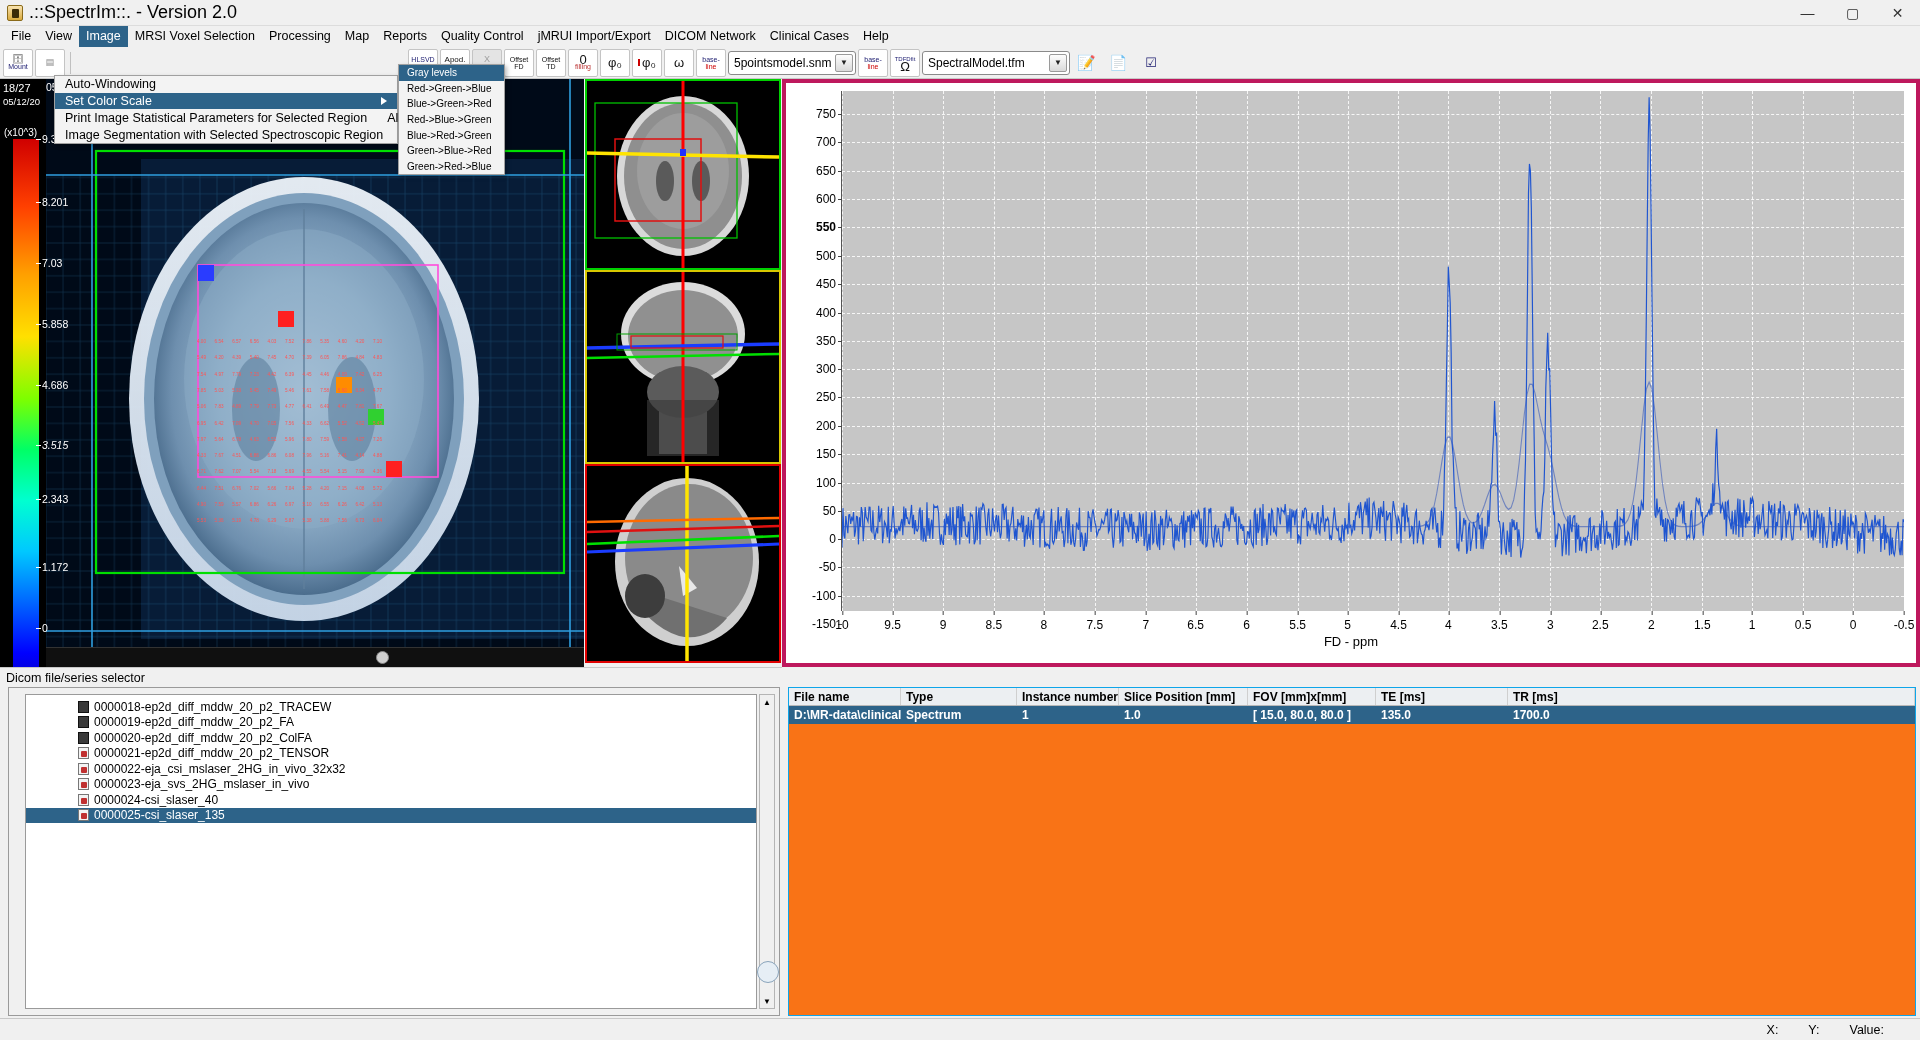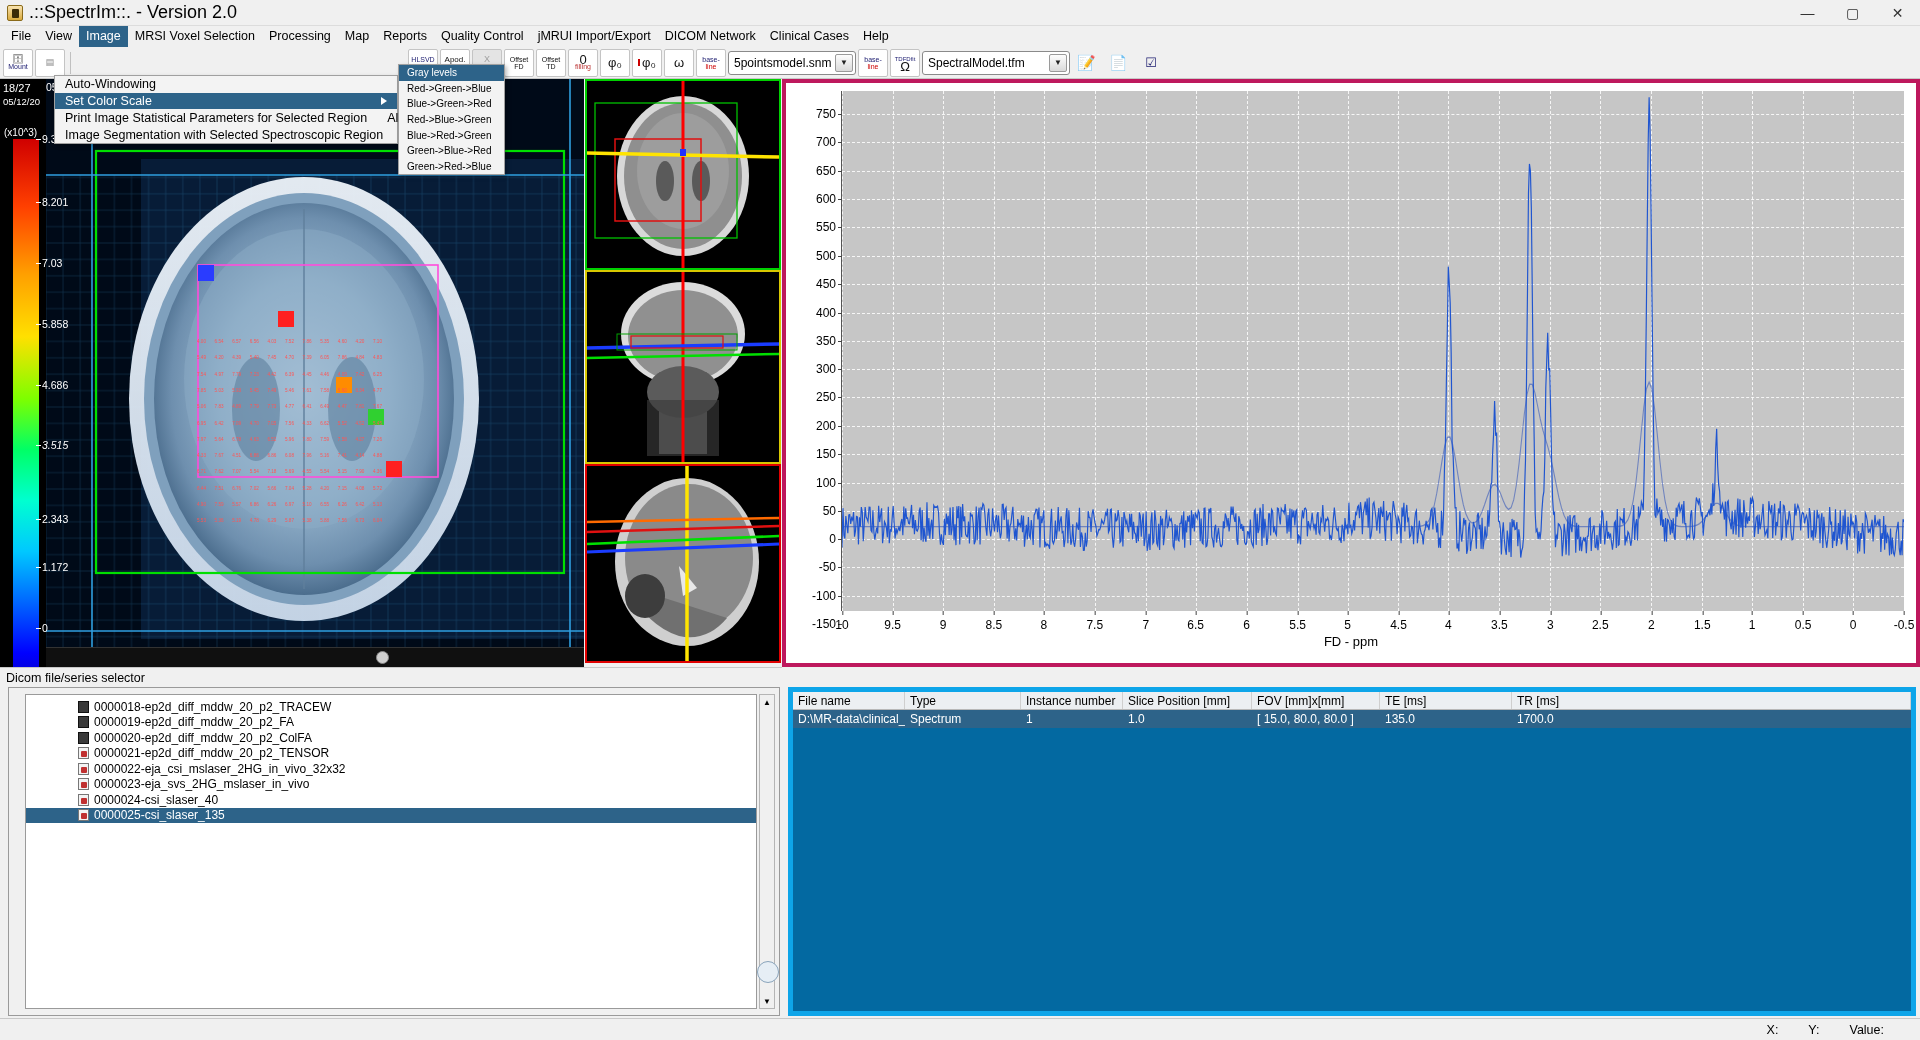"550" div.yt { font-weight: none -> bold }
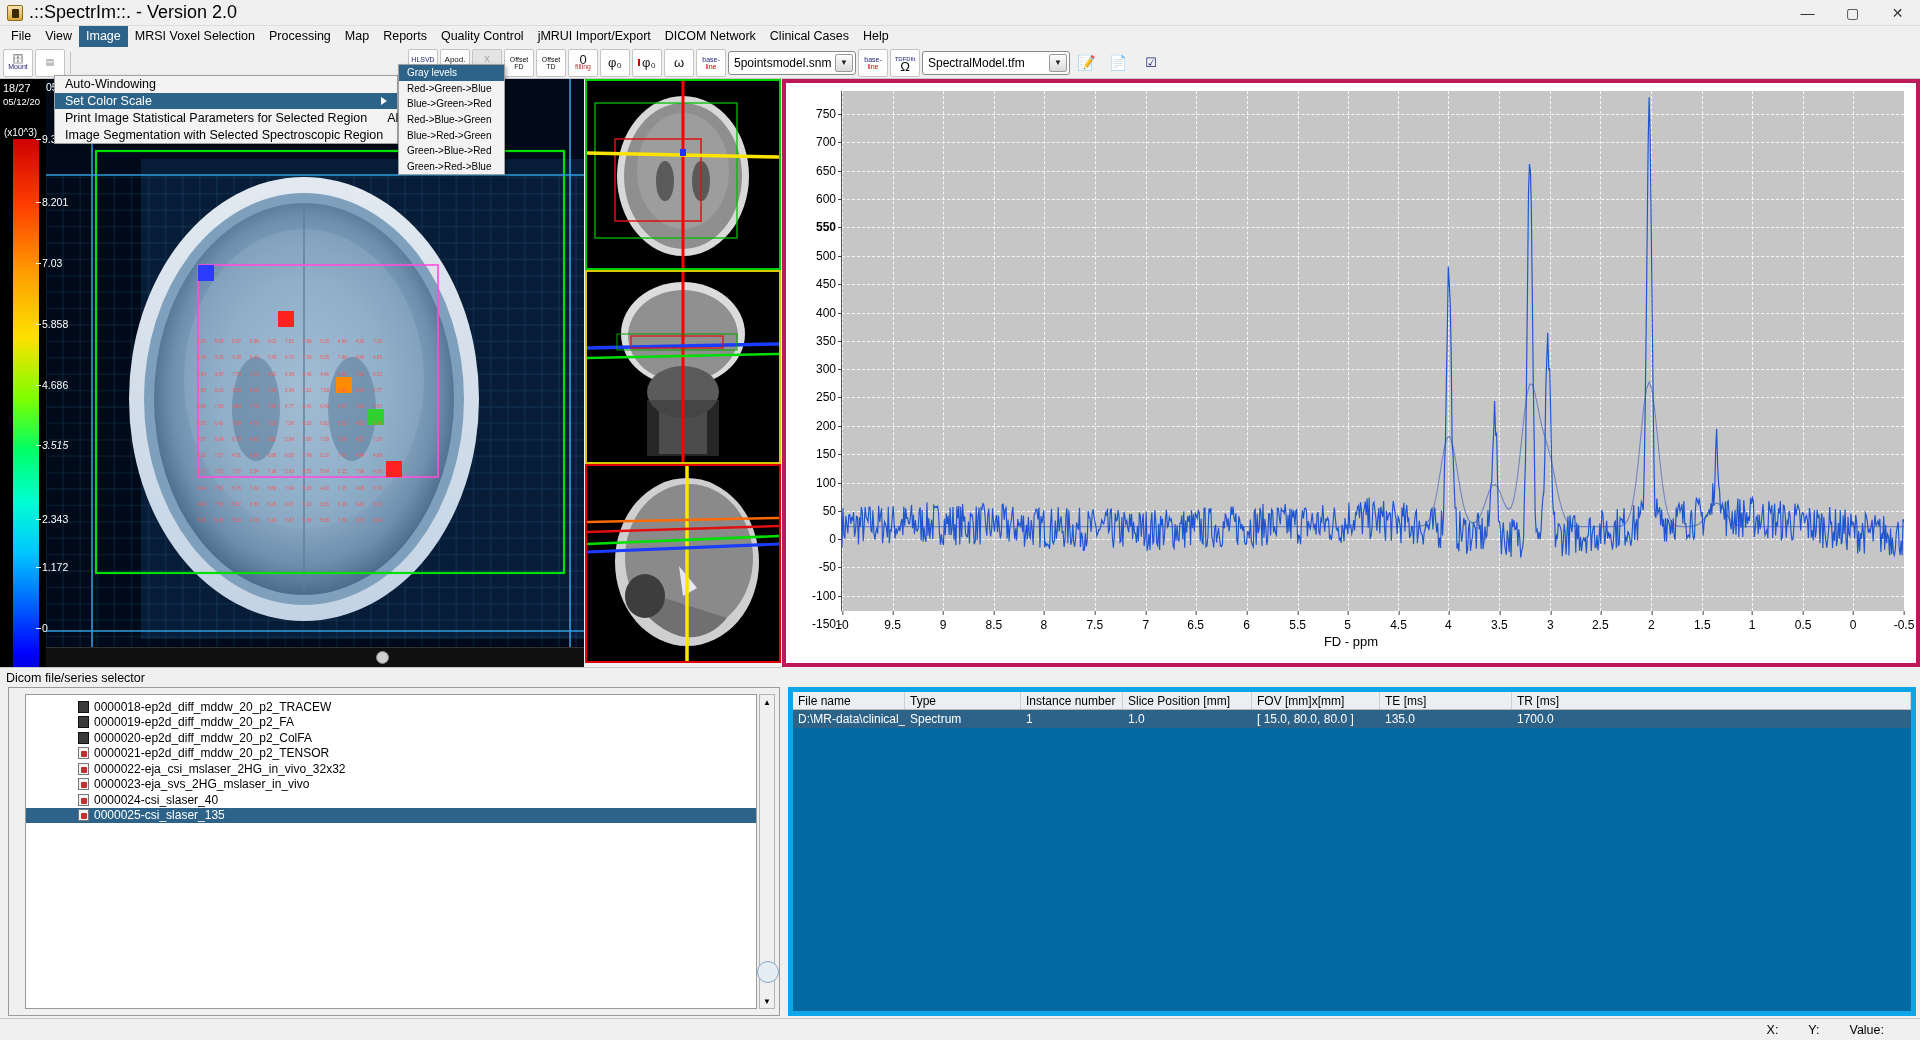"2.343" div.cb-tick { top: 434px -> 414px }
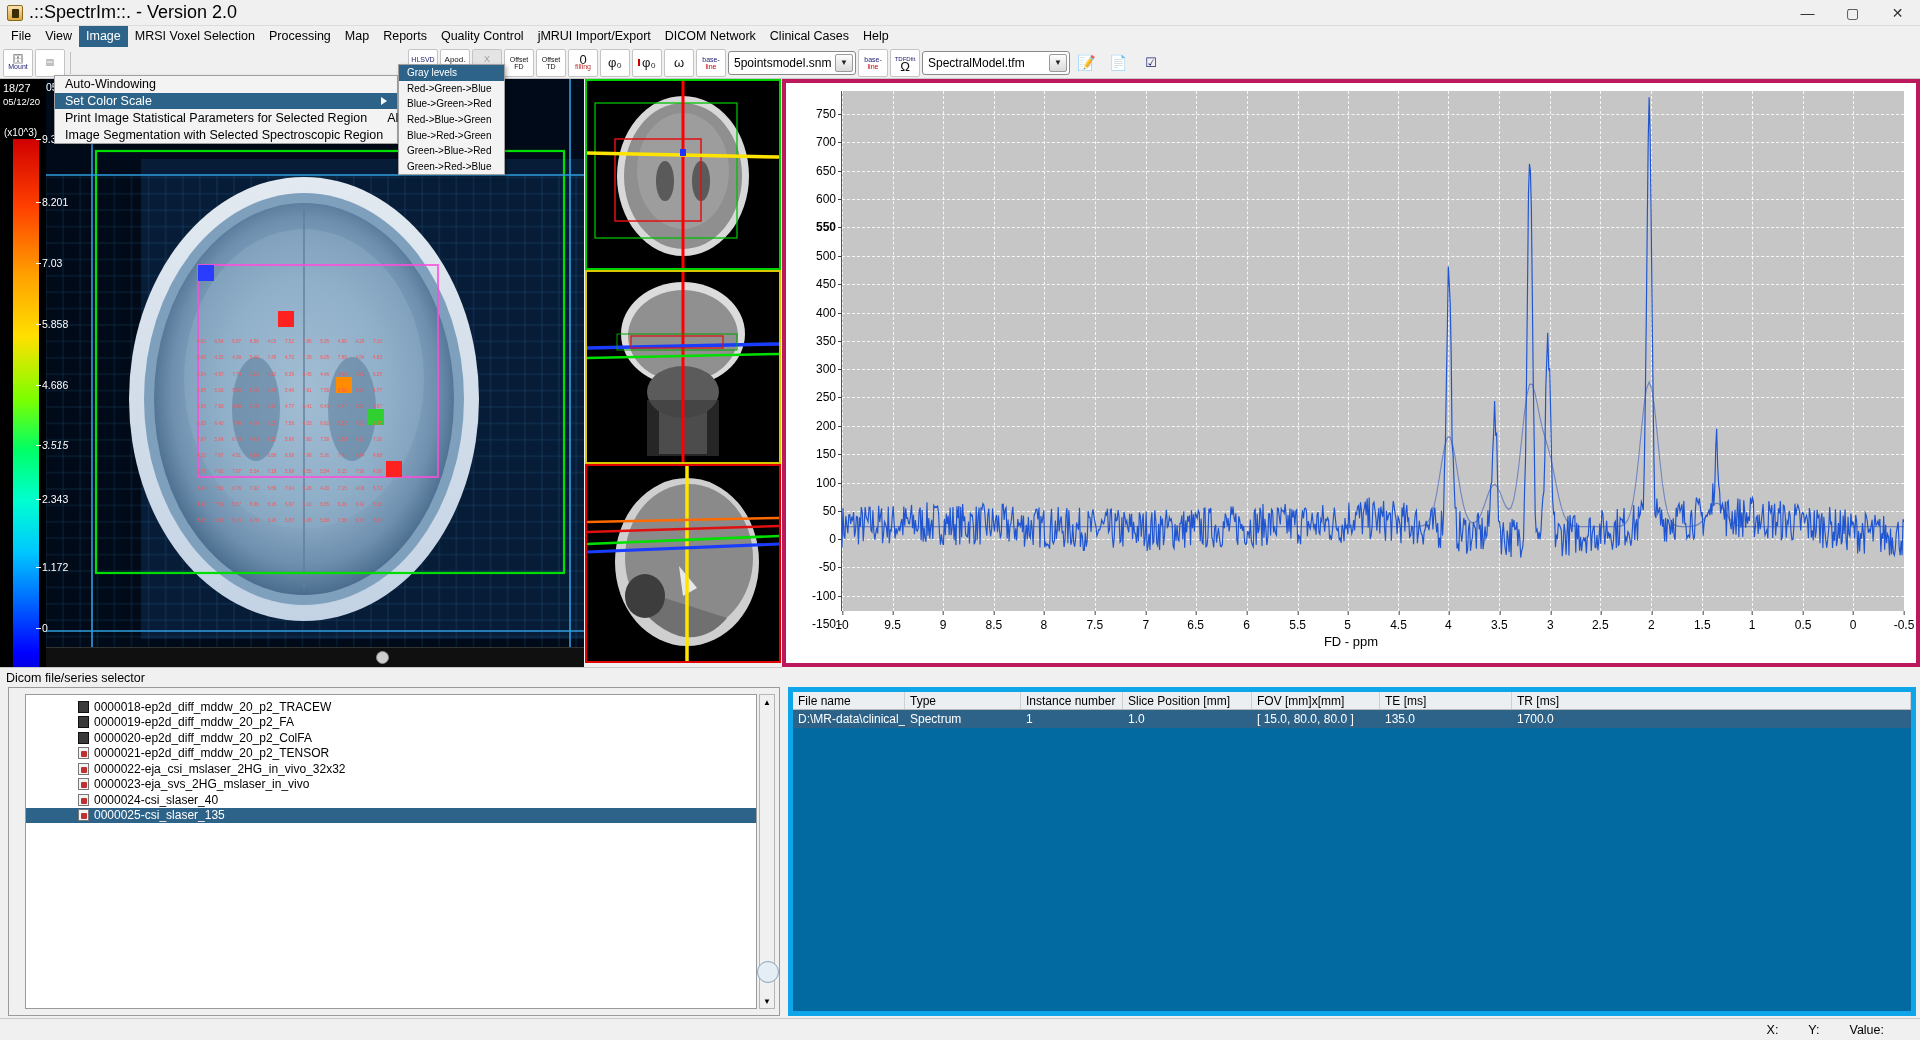"File name" #dicom-table { background: #0369a1 -> #f97316; border: 5px solid #0ea5e9 -> 1px solid #0ea5e9; font-weight: none -> bold }
